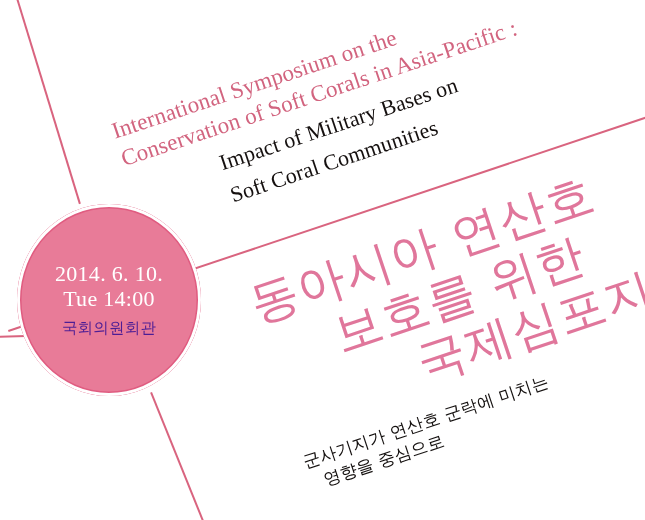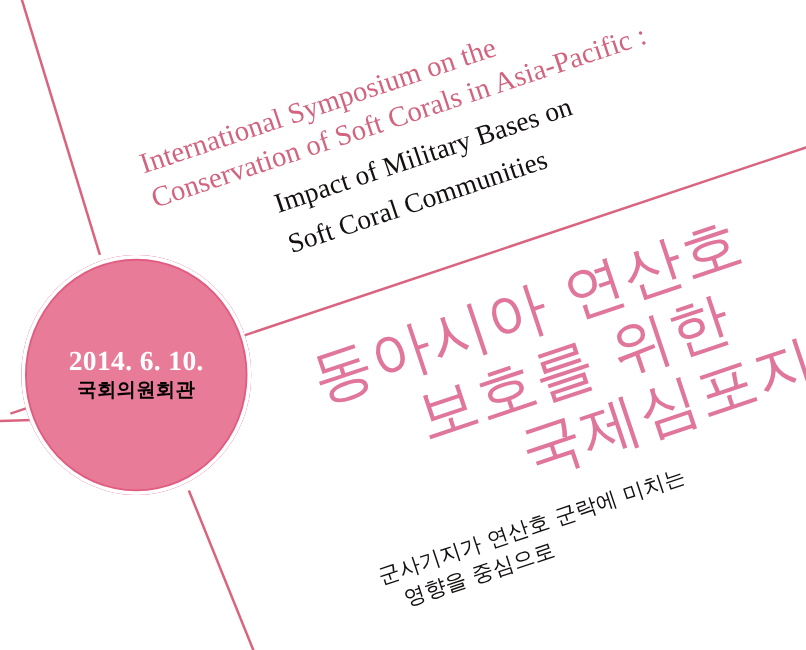"2014. 6. 10." #badge { font-weight: bold -> none }
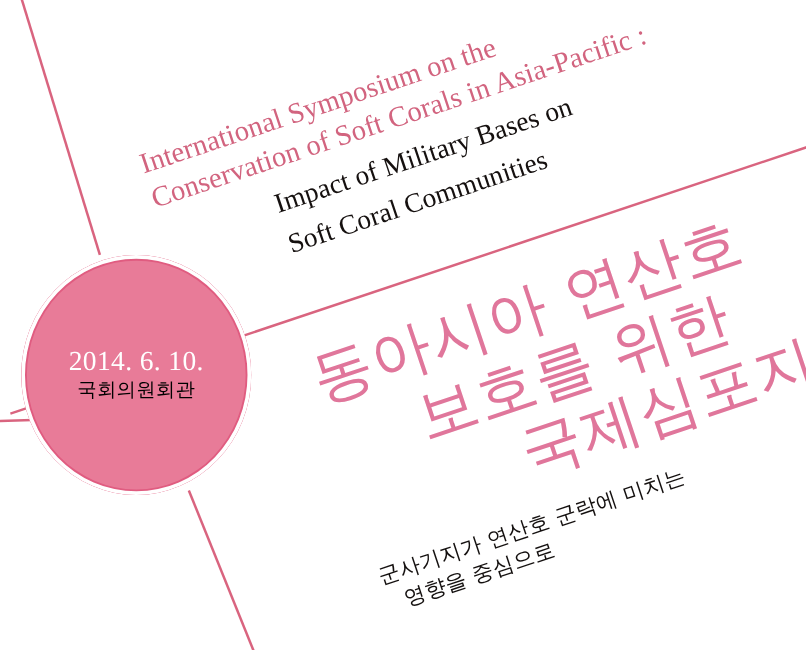"Tue 14:00" div.b-time { html: none -> <div>Tue 14:00</div> }
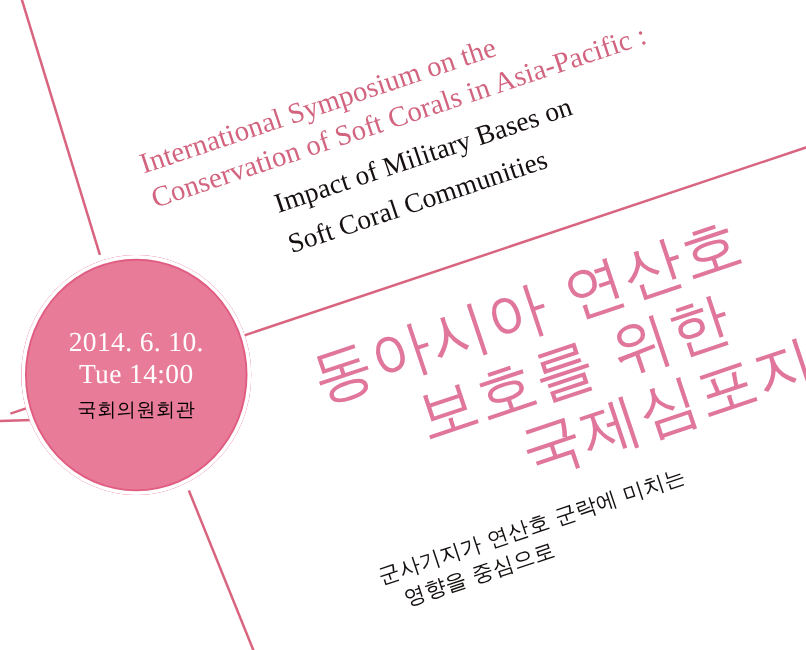"국회의원회관" #badge .b-venue1, #badge .b-venue2 { color: #000000 -> #4c1d95 }
